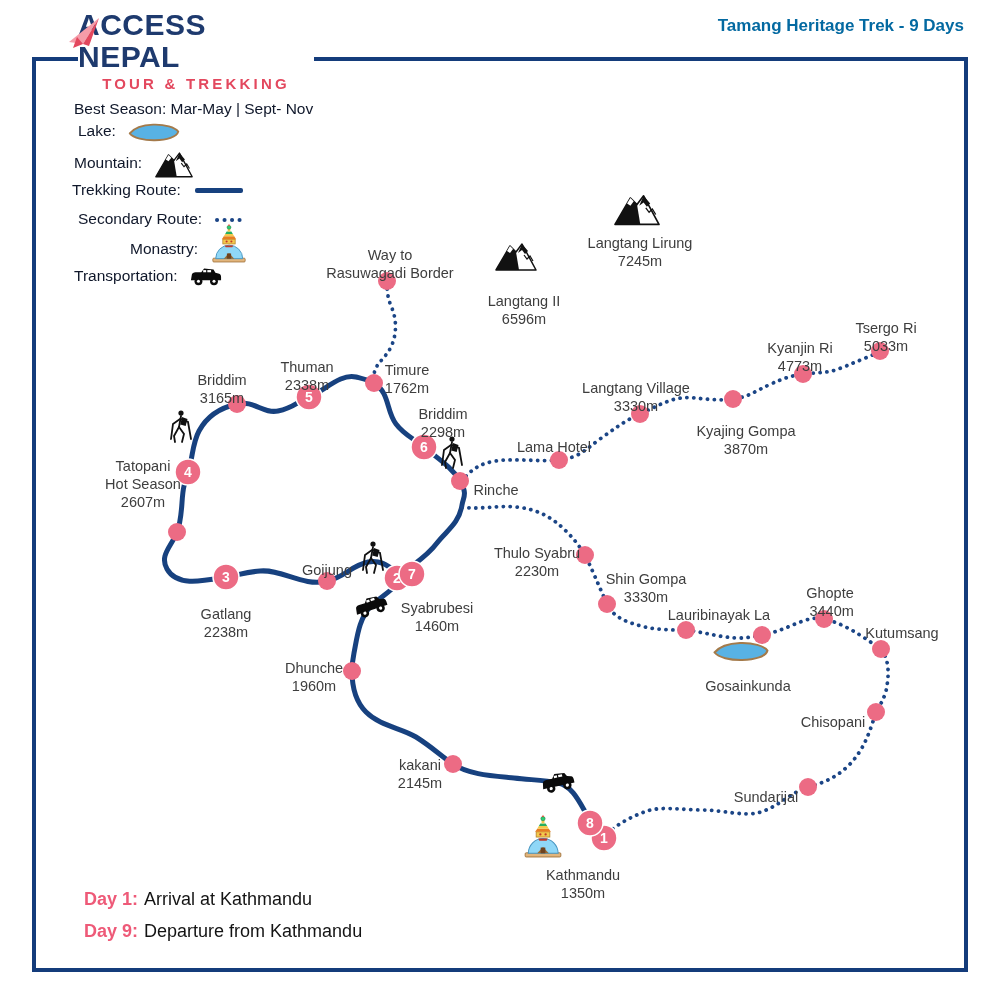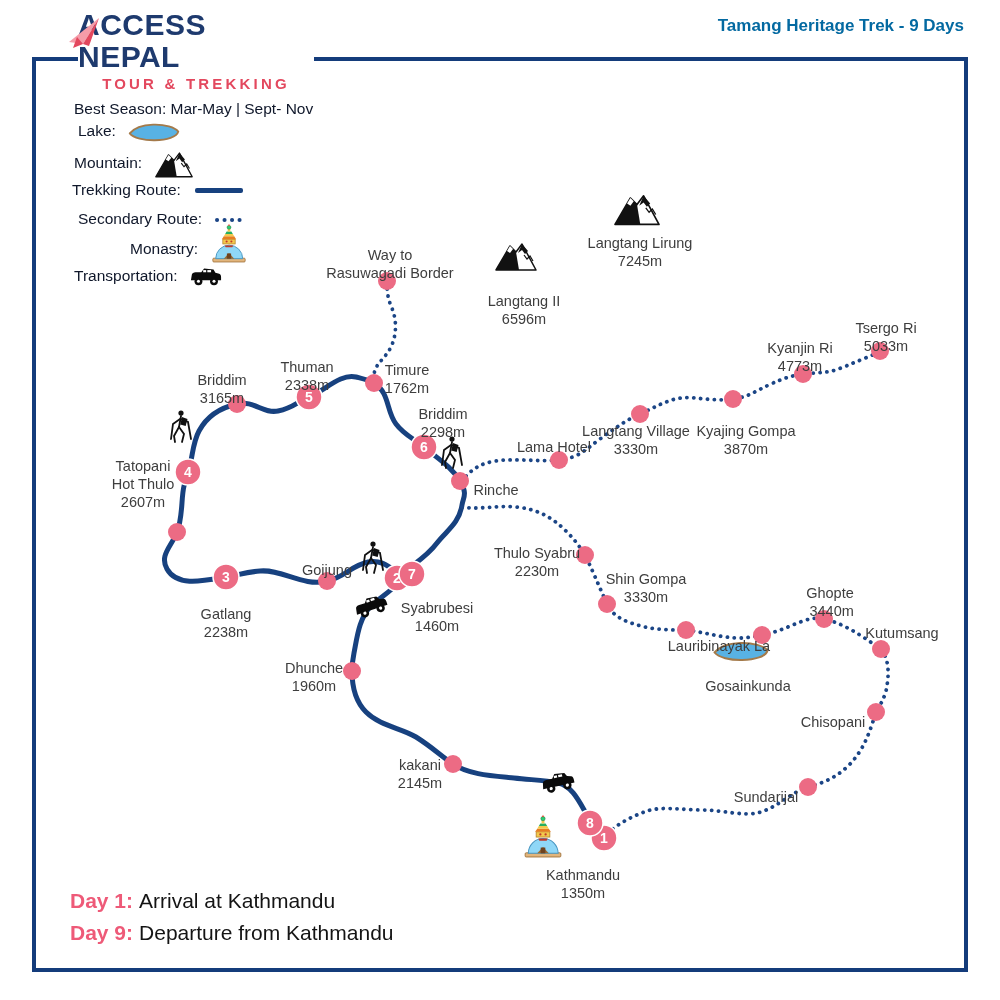"Langtang Village" div.place-label { margin-top: 43px -> none }
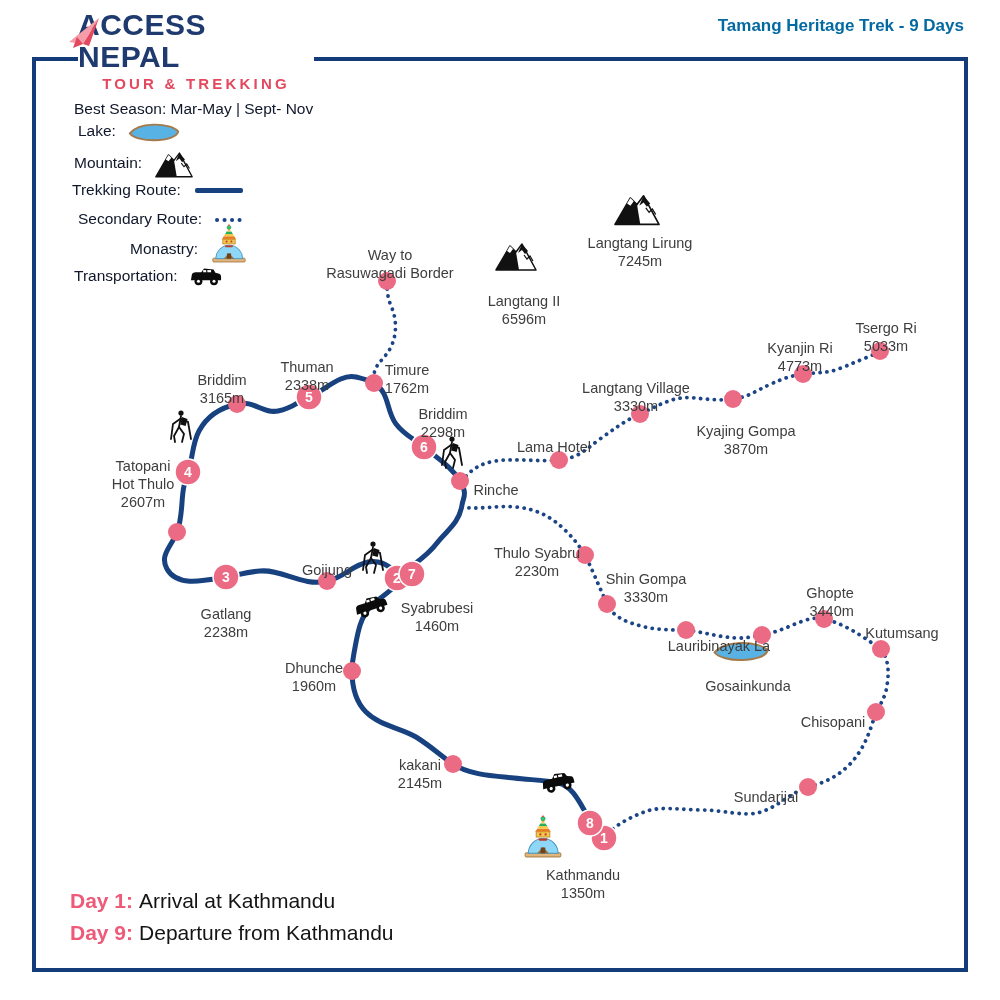"Hot Thulo" div { text: Thulo -> Season }
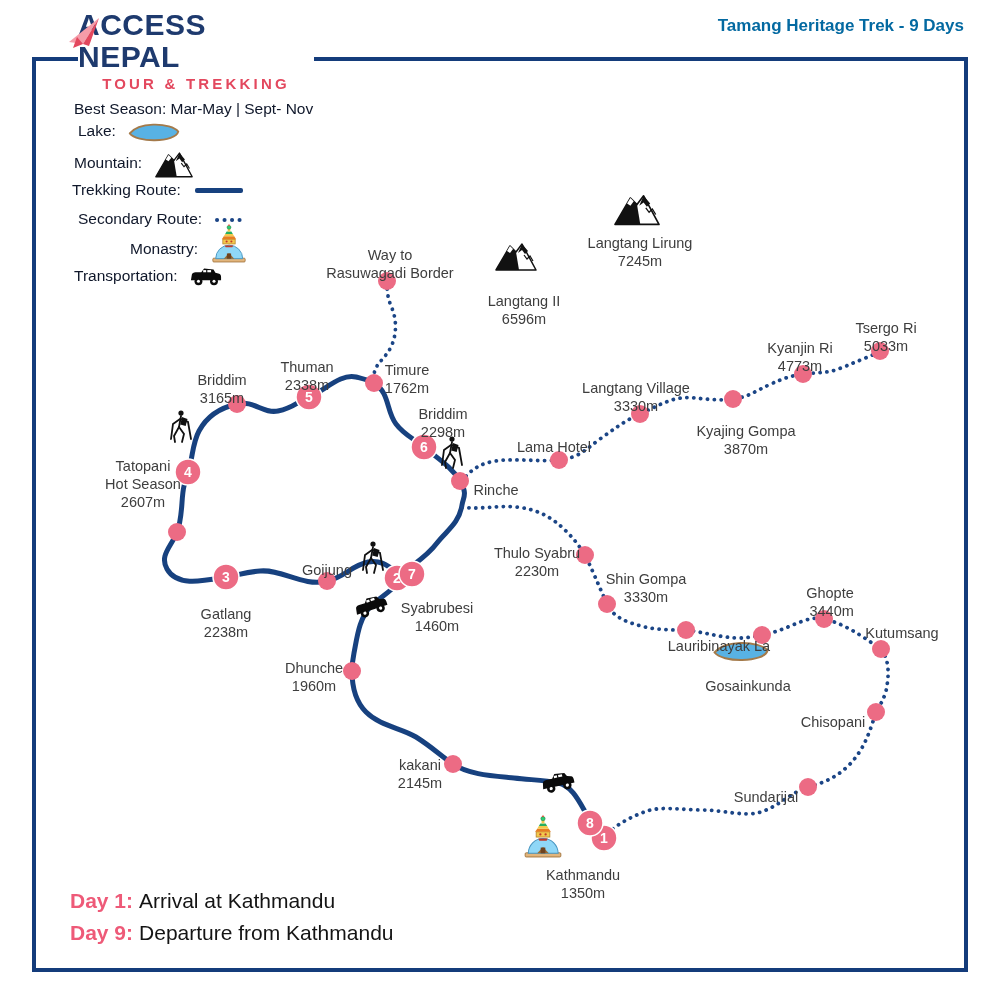"Lauribinayak La" div.place-label { margin-top: 31px -> none }
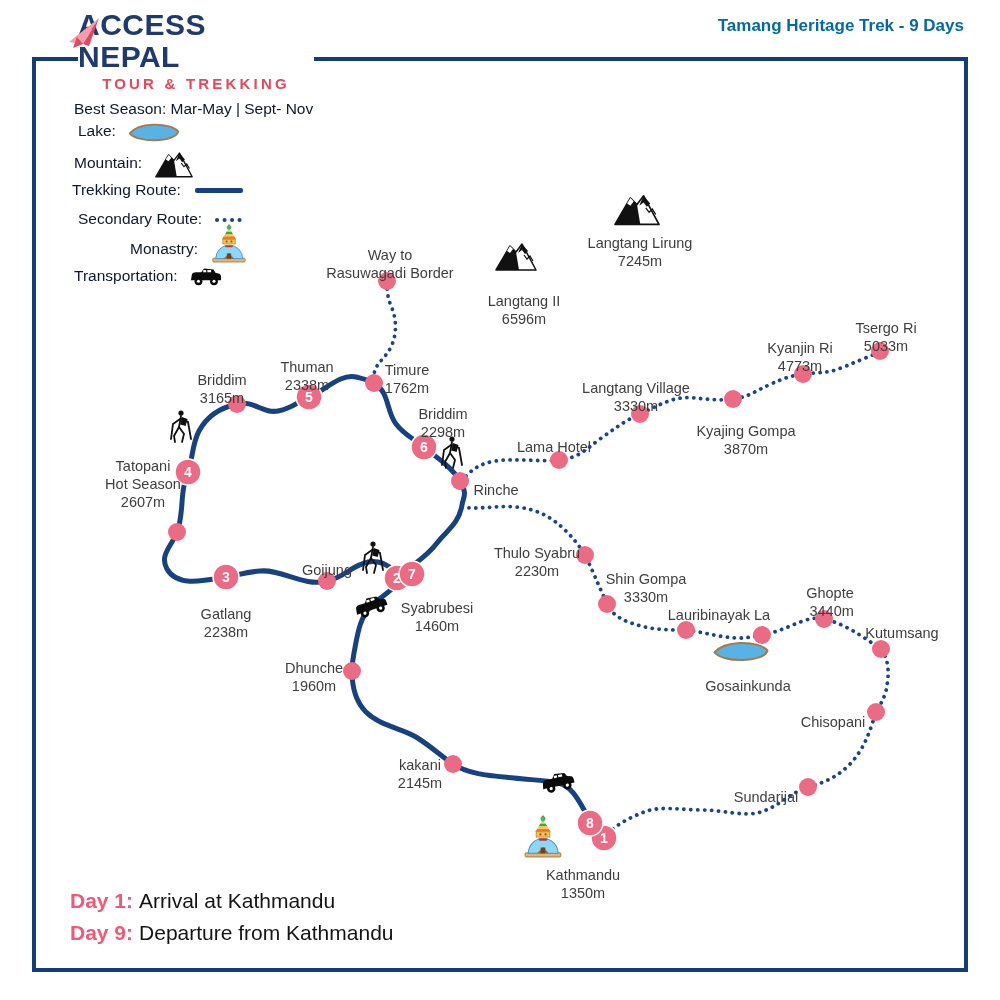"Day 1: Arrival at Kathmandu" .day-line { font-size: 21px -> 18px; left: 70px -> 84px }
